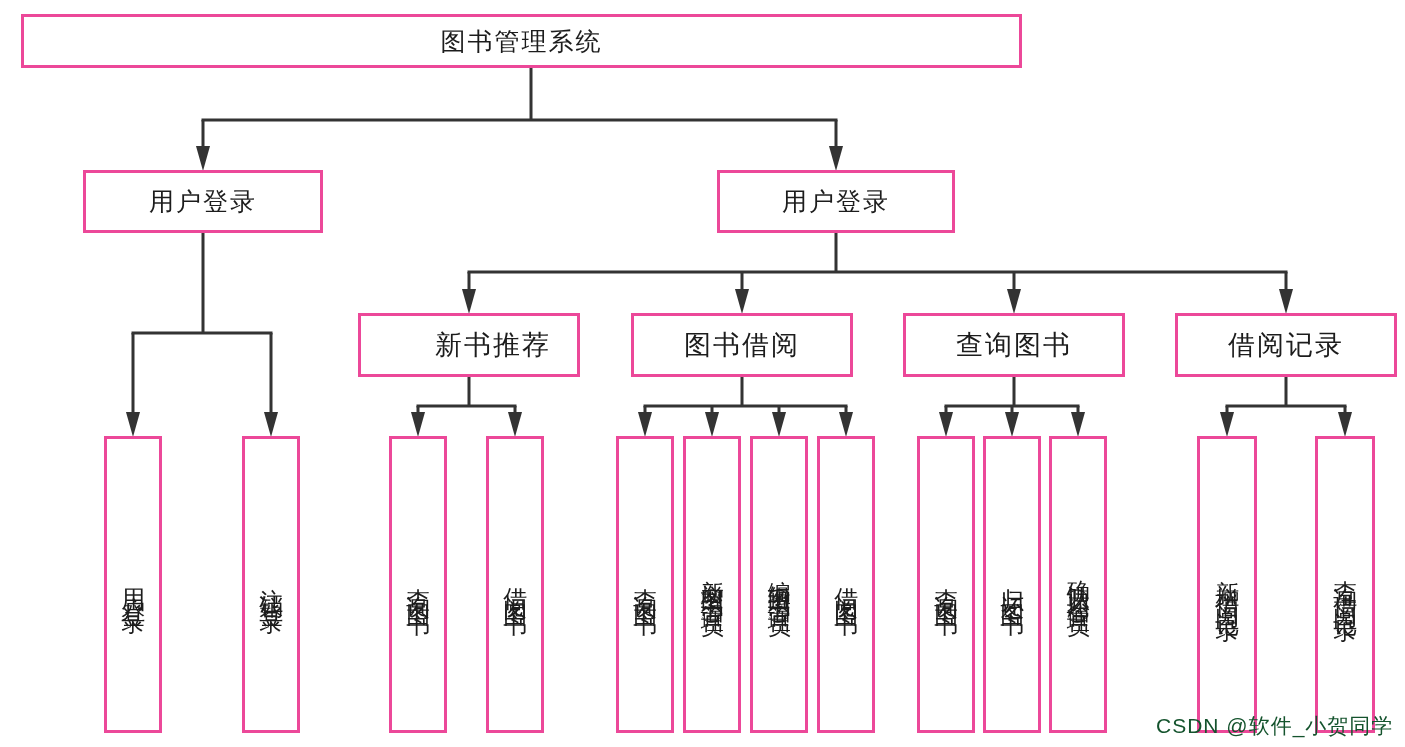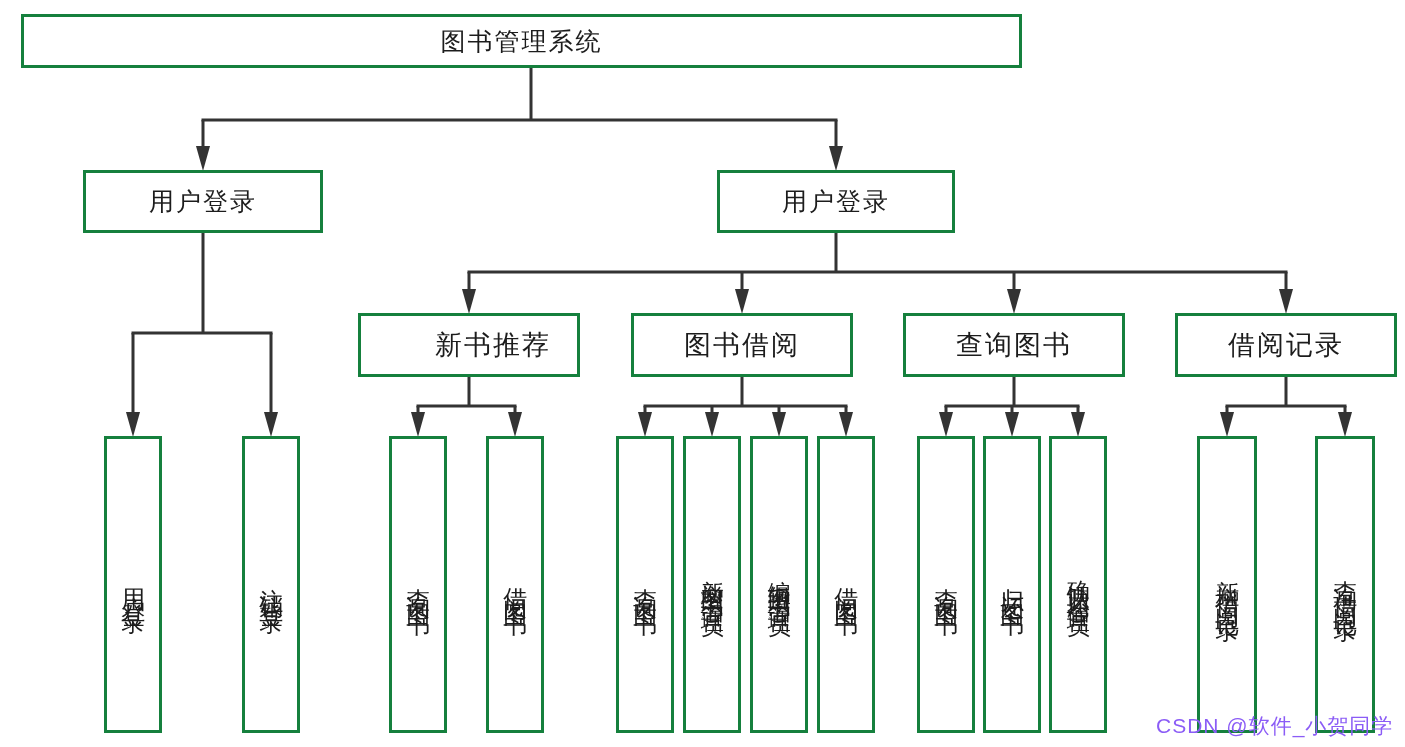"图书管理系统" .box { border: 3px solid #15803d -> 3px solid #ec4899 }
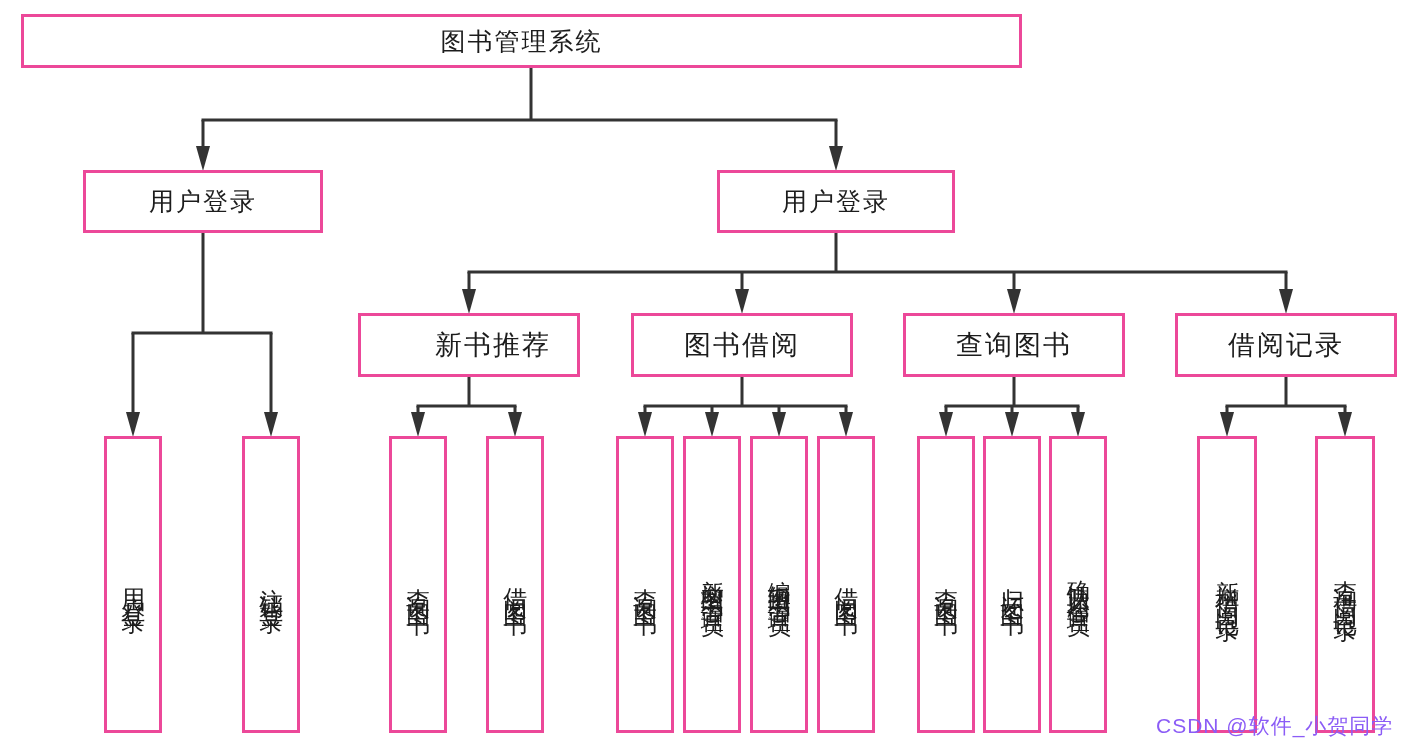"CSDN @软件_小贺同学" .watermark { color: #8b5cf6 -> #14532d }
